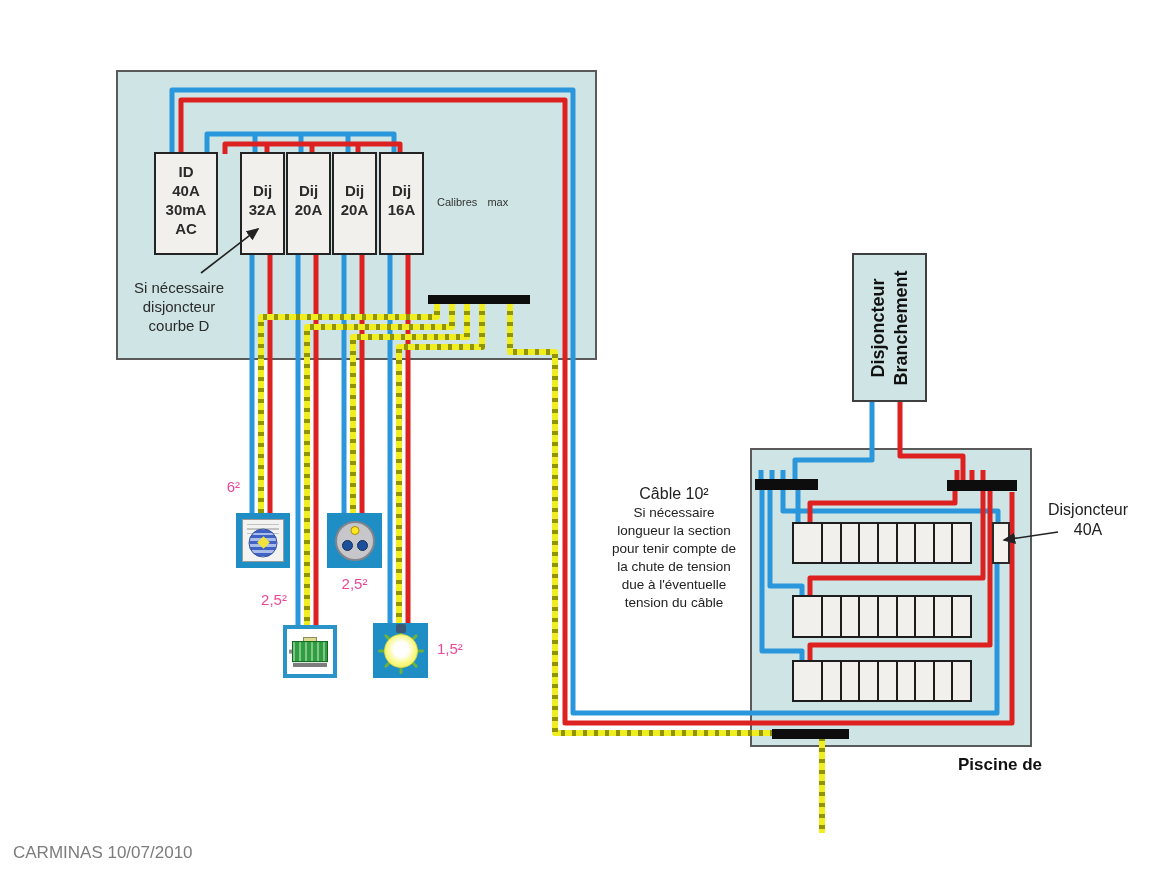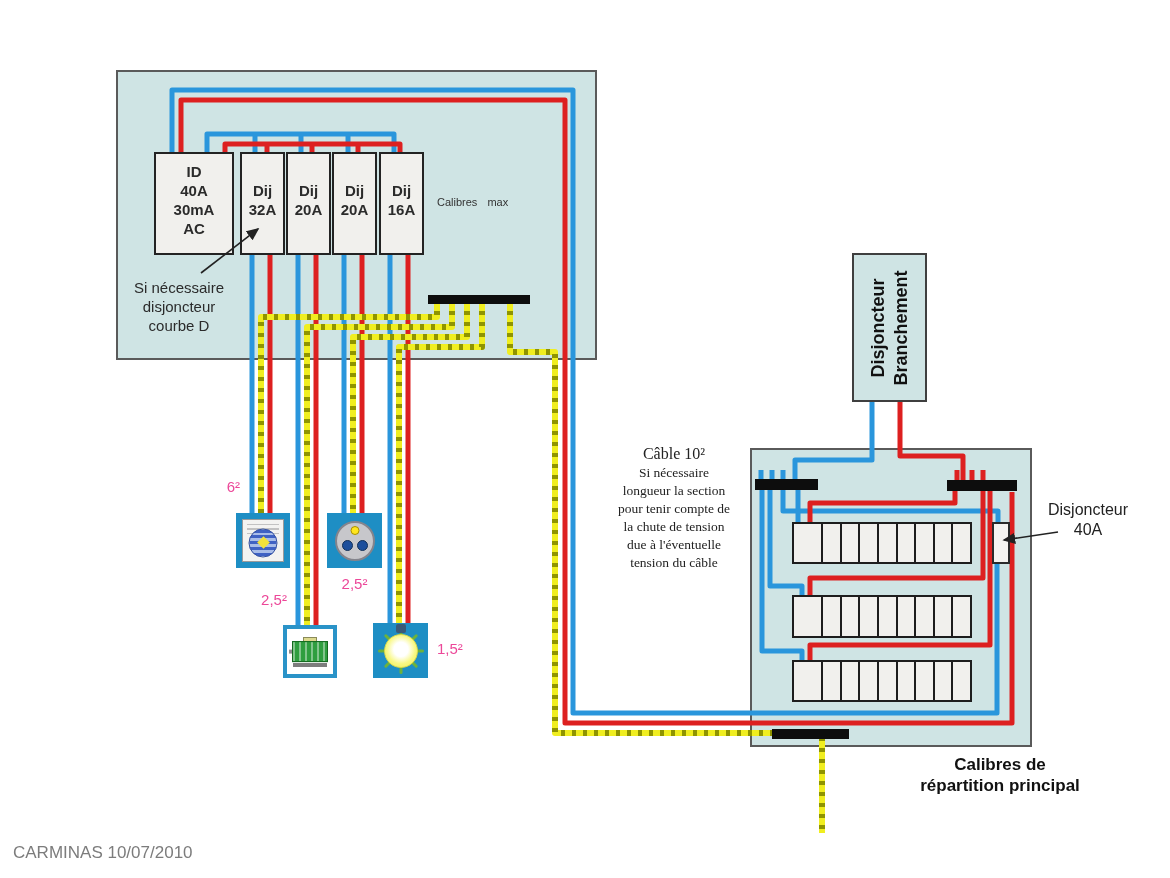"ID" div.box { width: 80px -> 64px }
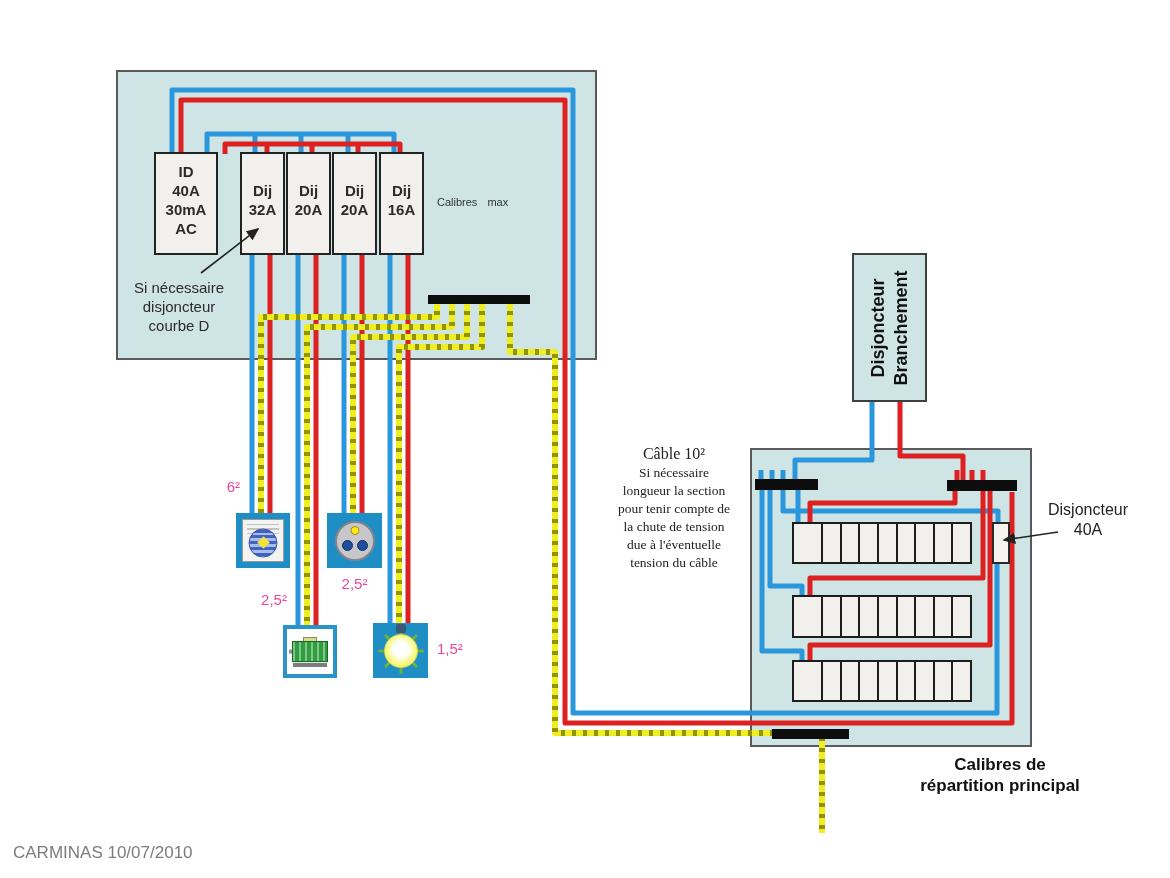"Câble 10²" div.lbl { font-family: Liberation Serif, serif -> none; top: 443px -> 483px }
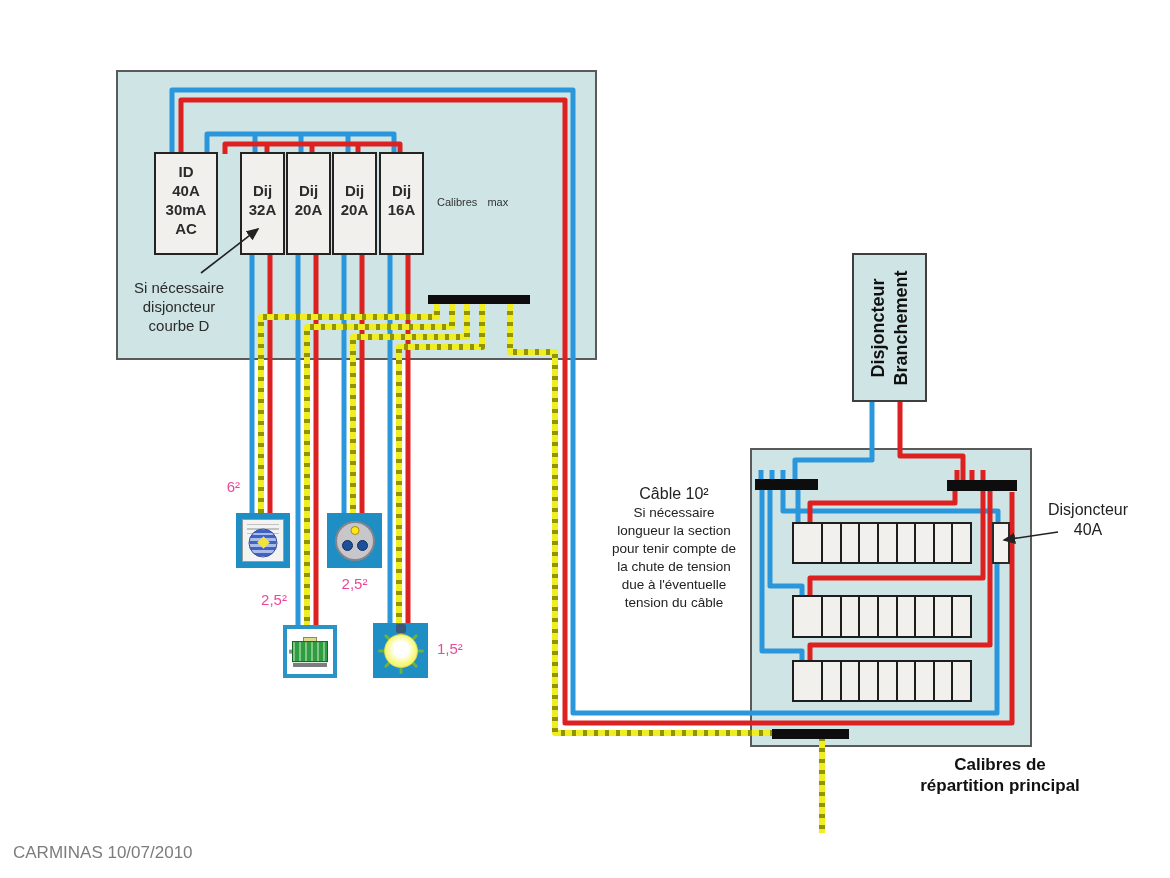"Calibres de" div { text: Calibres -> Piscine }
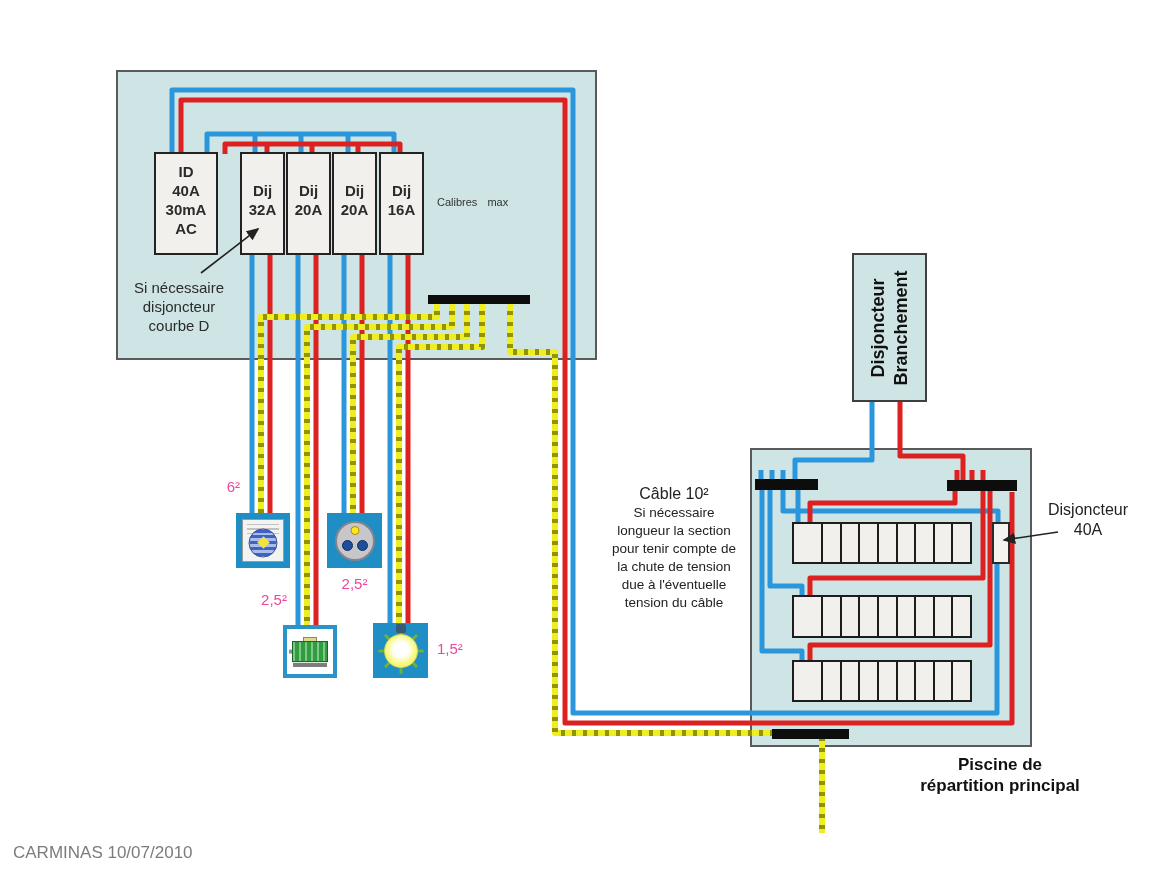"répartition principal" div { html: <div>répartition principal</div> -> none }
